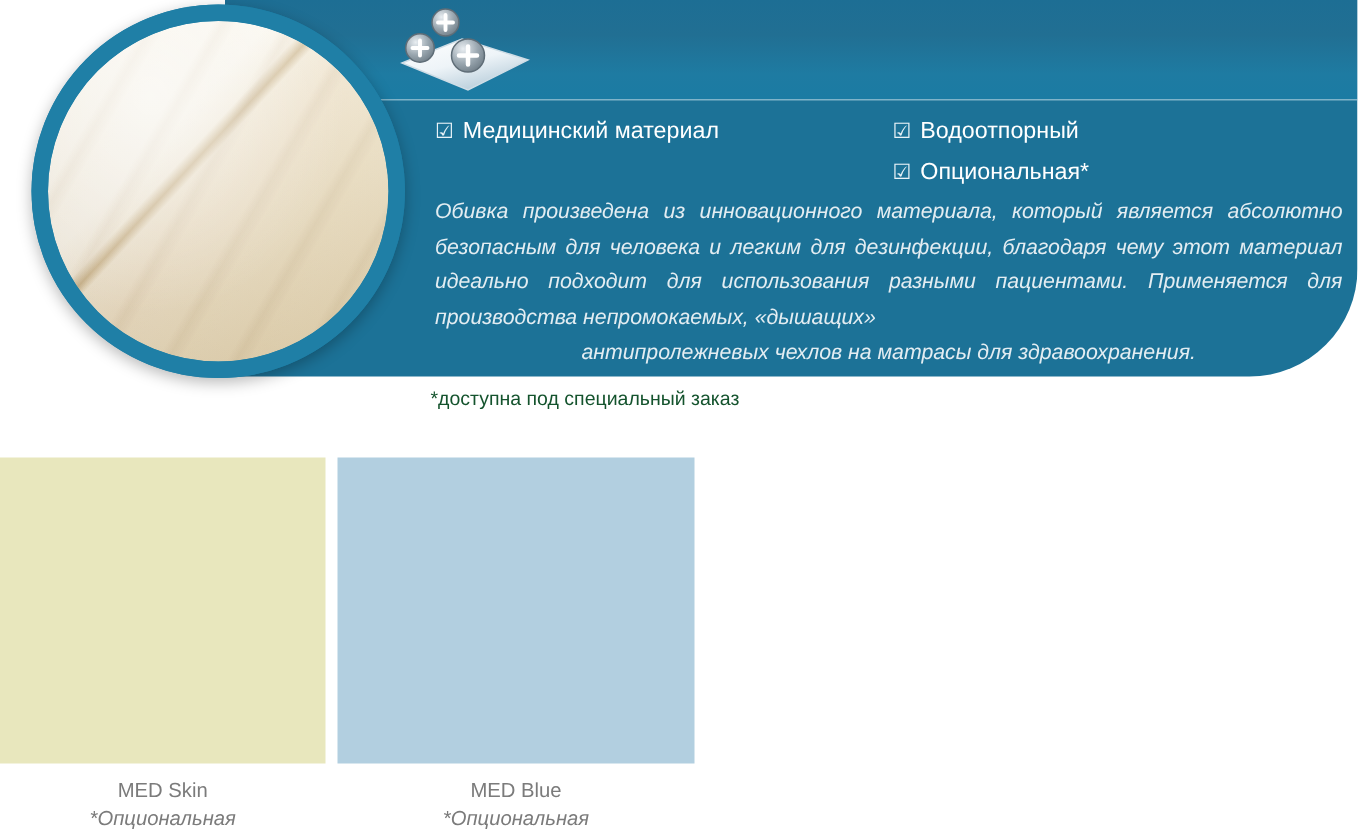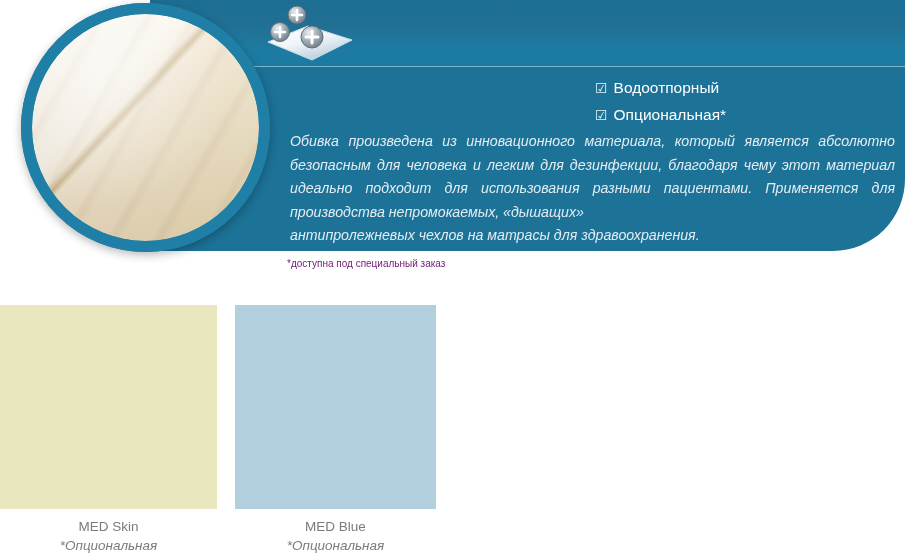"☑ Медицинский материал" div.feature { html: none -> <div> <span>☑</span><span>Медицинский материал</span> </div> }
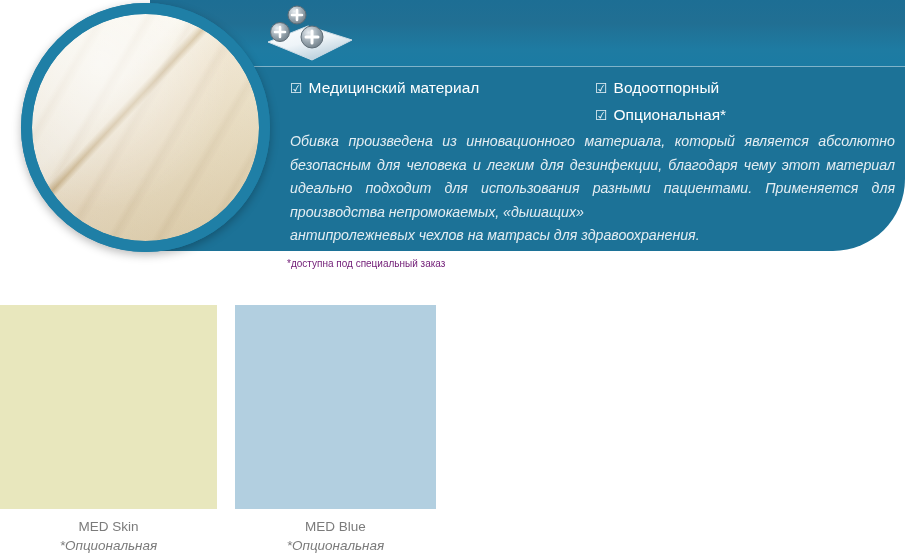"антипролежневых чехлов на матрасы для" .banner-text p:last-child { text-align: left -> center }
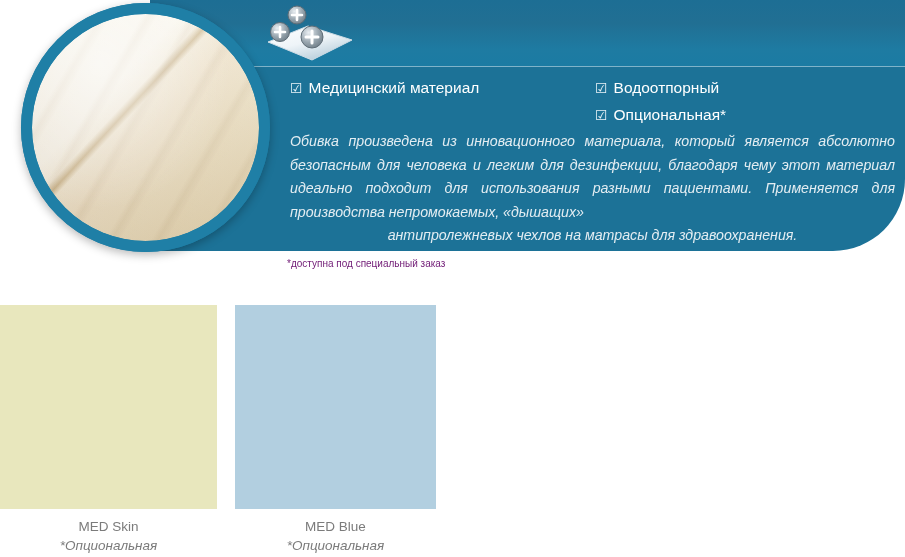"*доступна под специальный заказ" .footnote { color: #701a75 -> #14532d; font-size: 10px -> 13px }
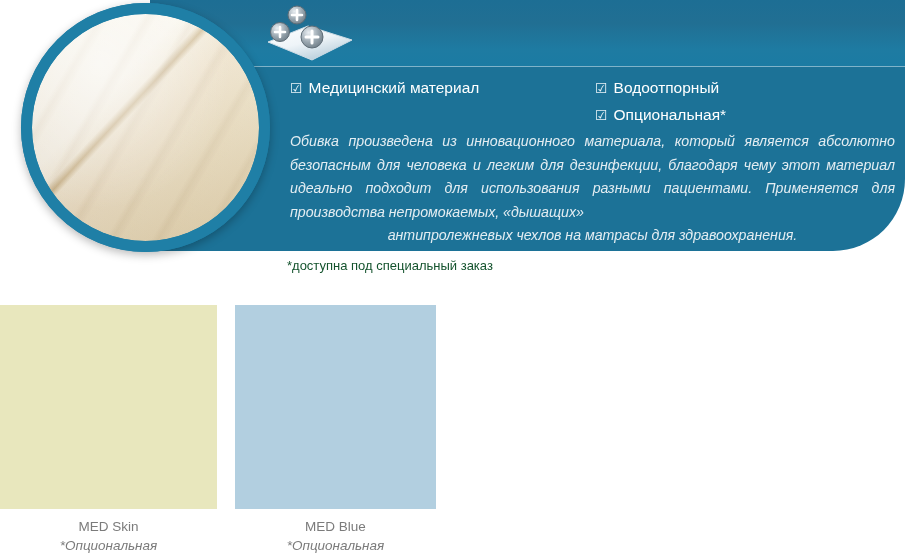"MED Blue" .swatch-item.s1 { left: 235px -> 225px; width: 201px -> 238px }
